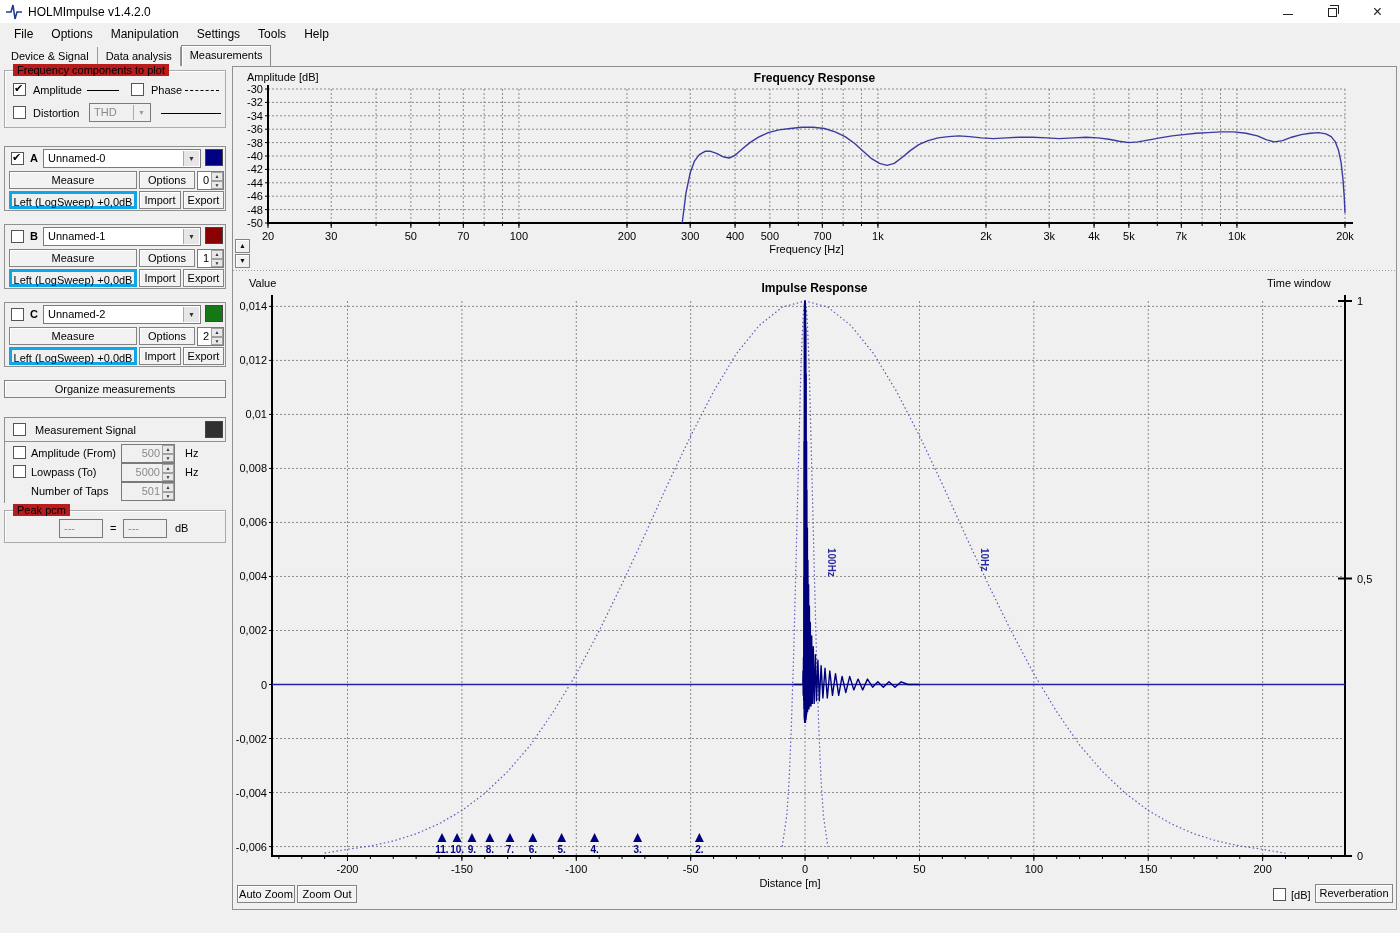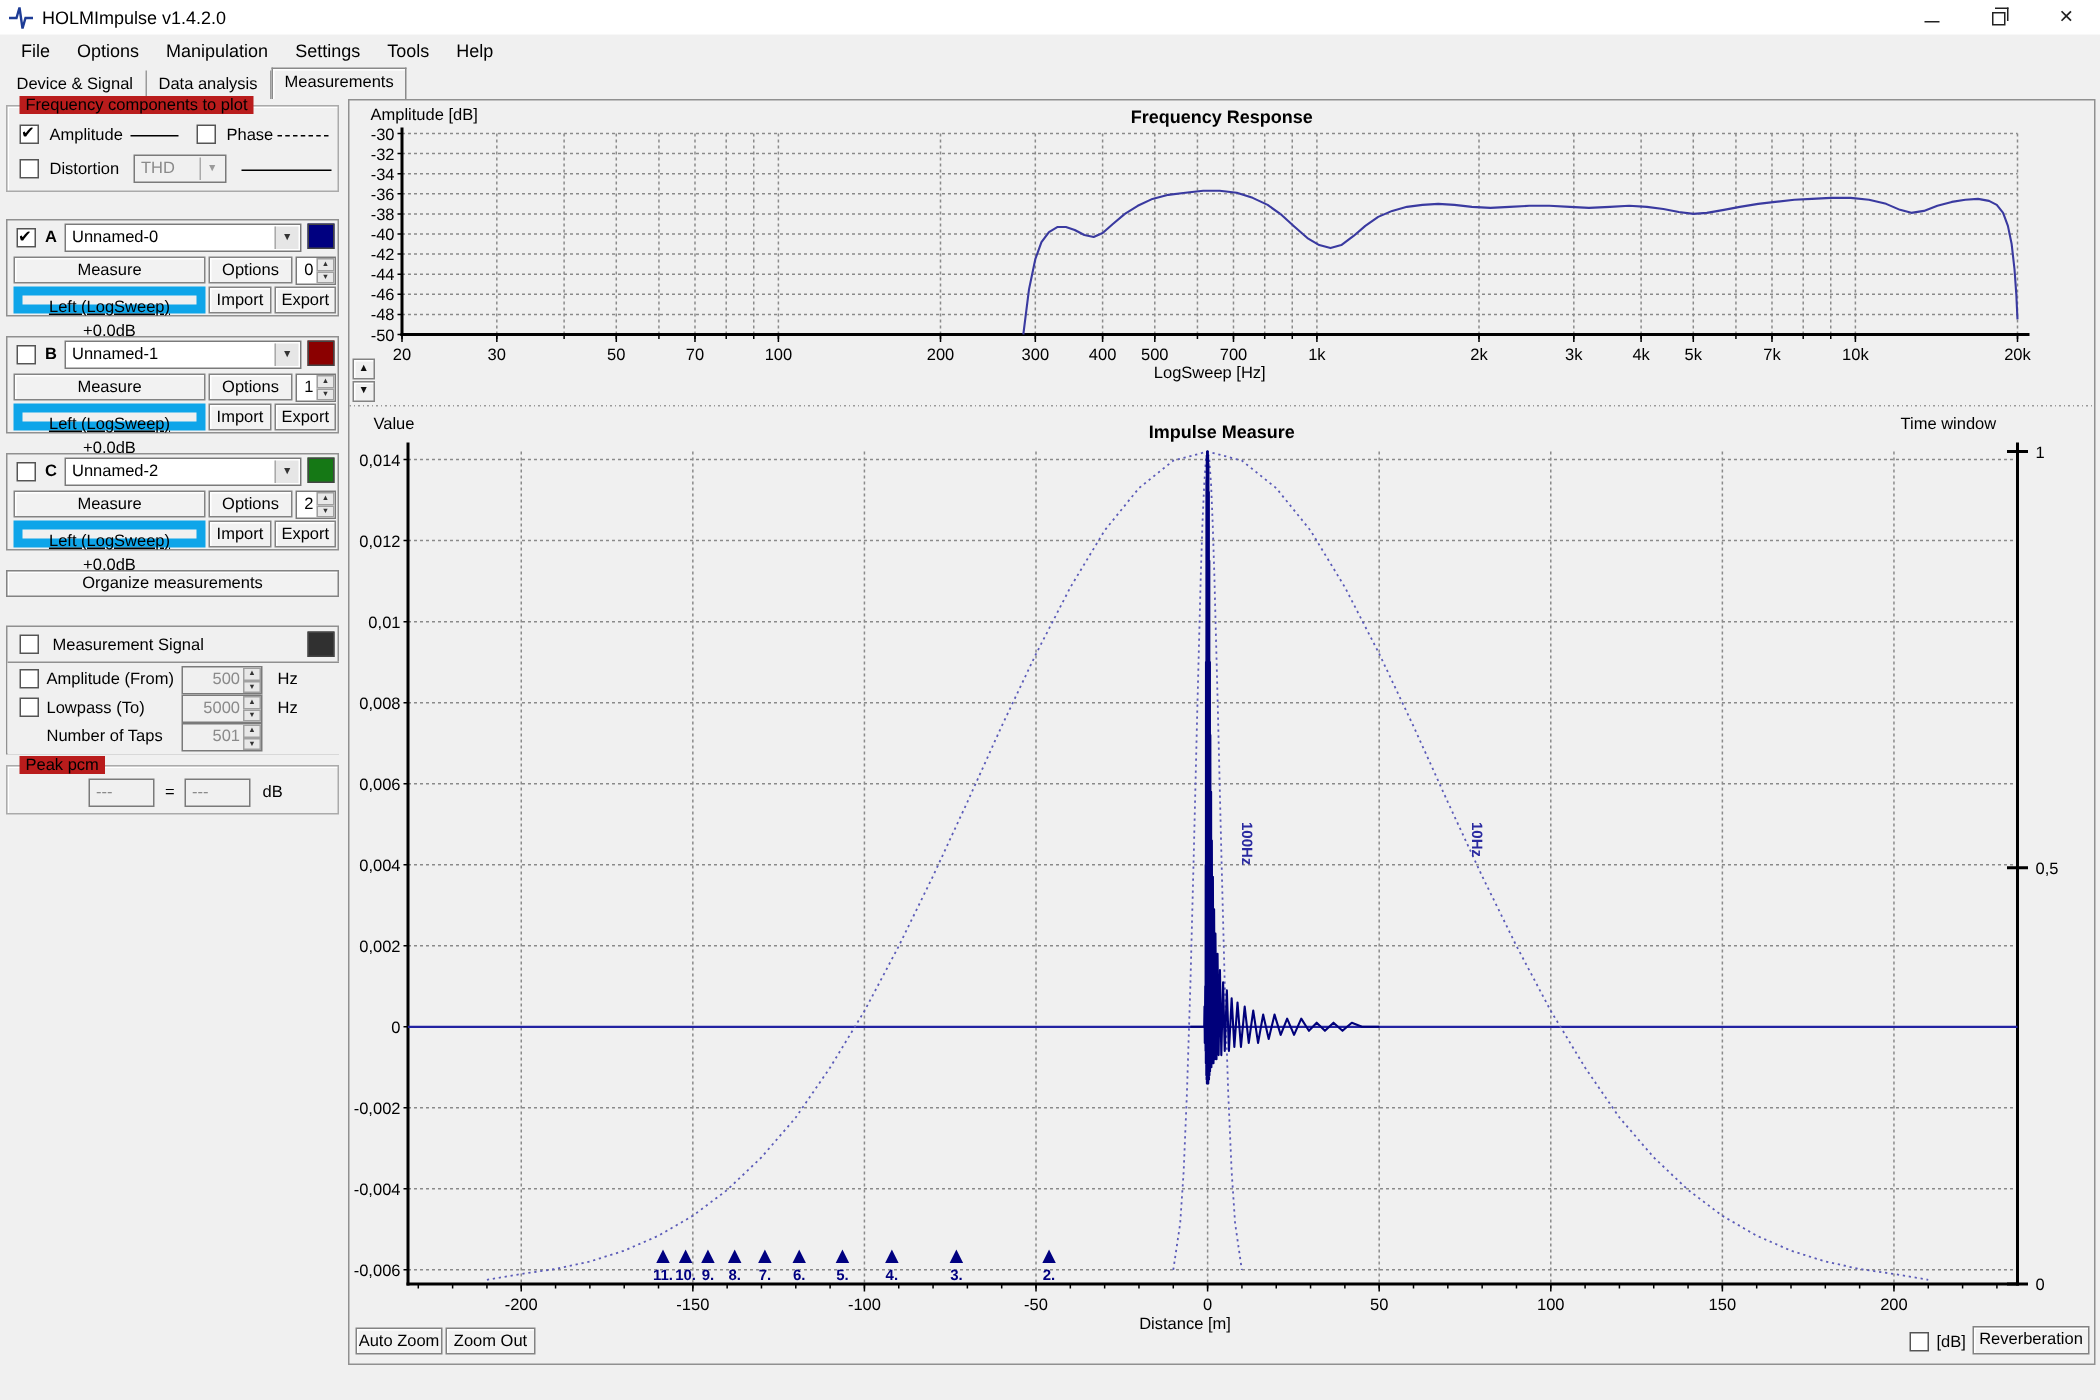"Left (LogSweep) +0,0dB" .flatfield { border: 6px solid #0ea5e9 -> 3px solid #0ea5e9; text-decoration: underline -> none }
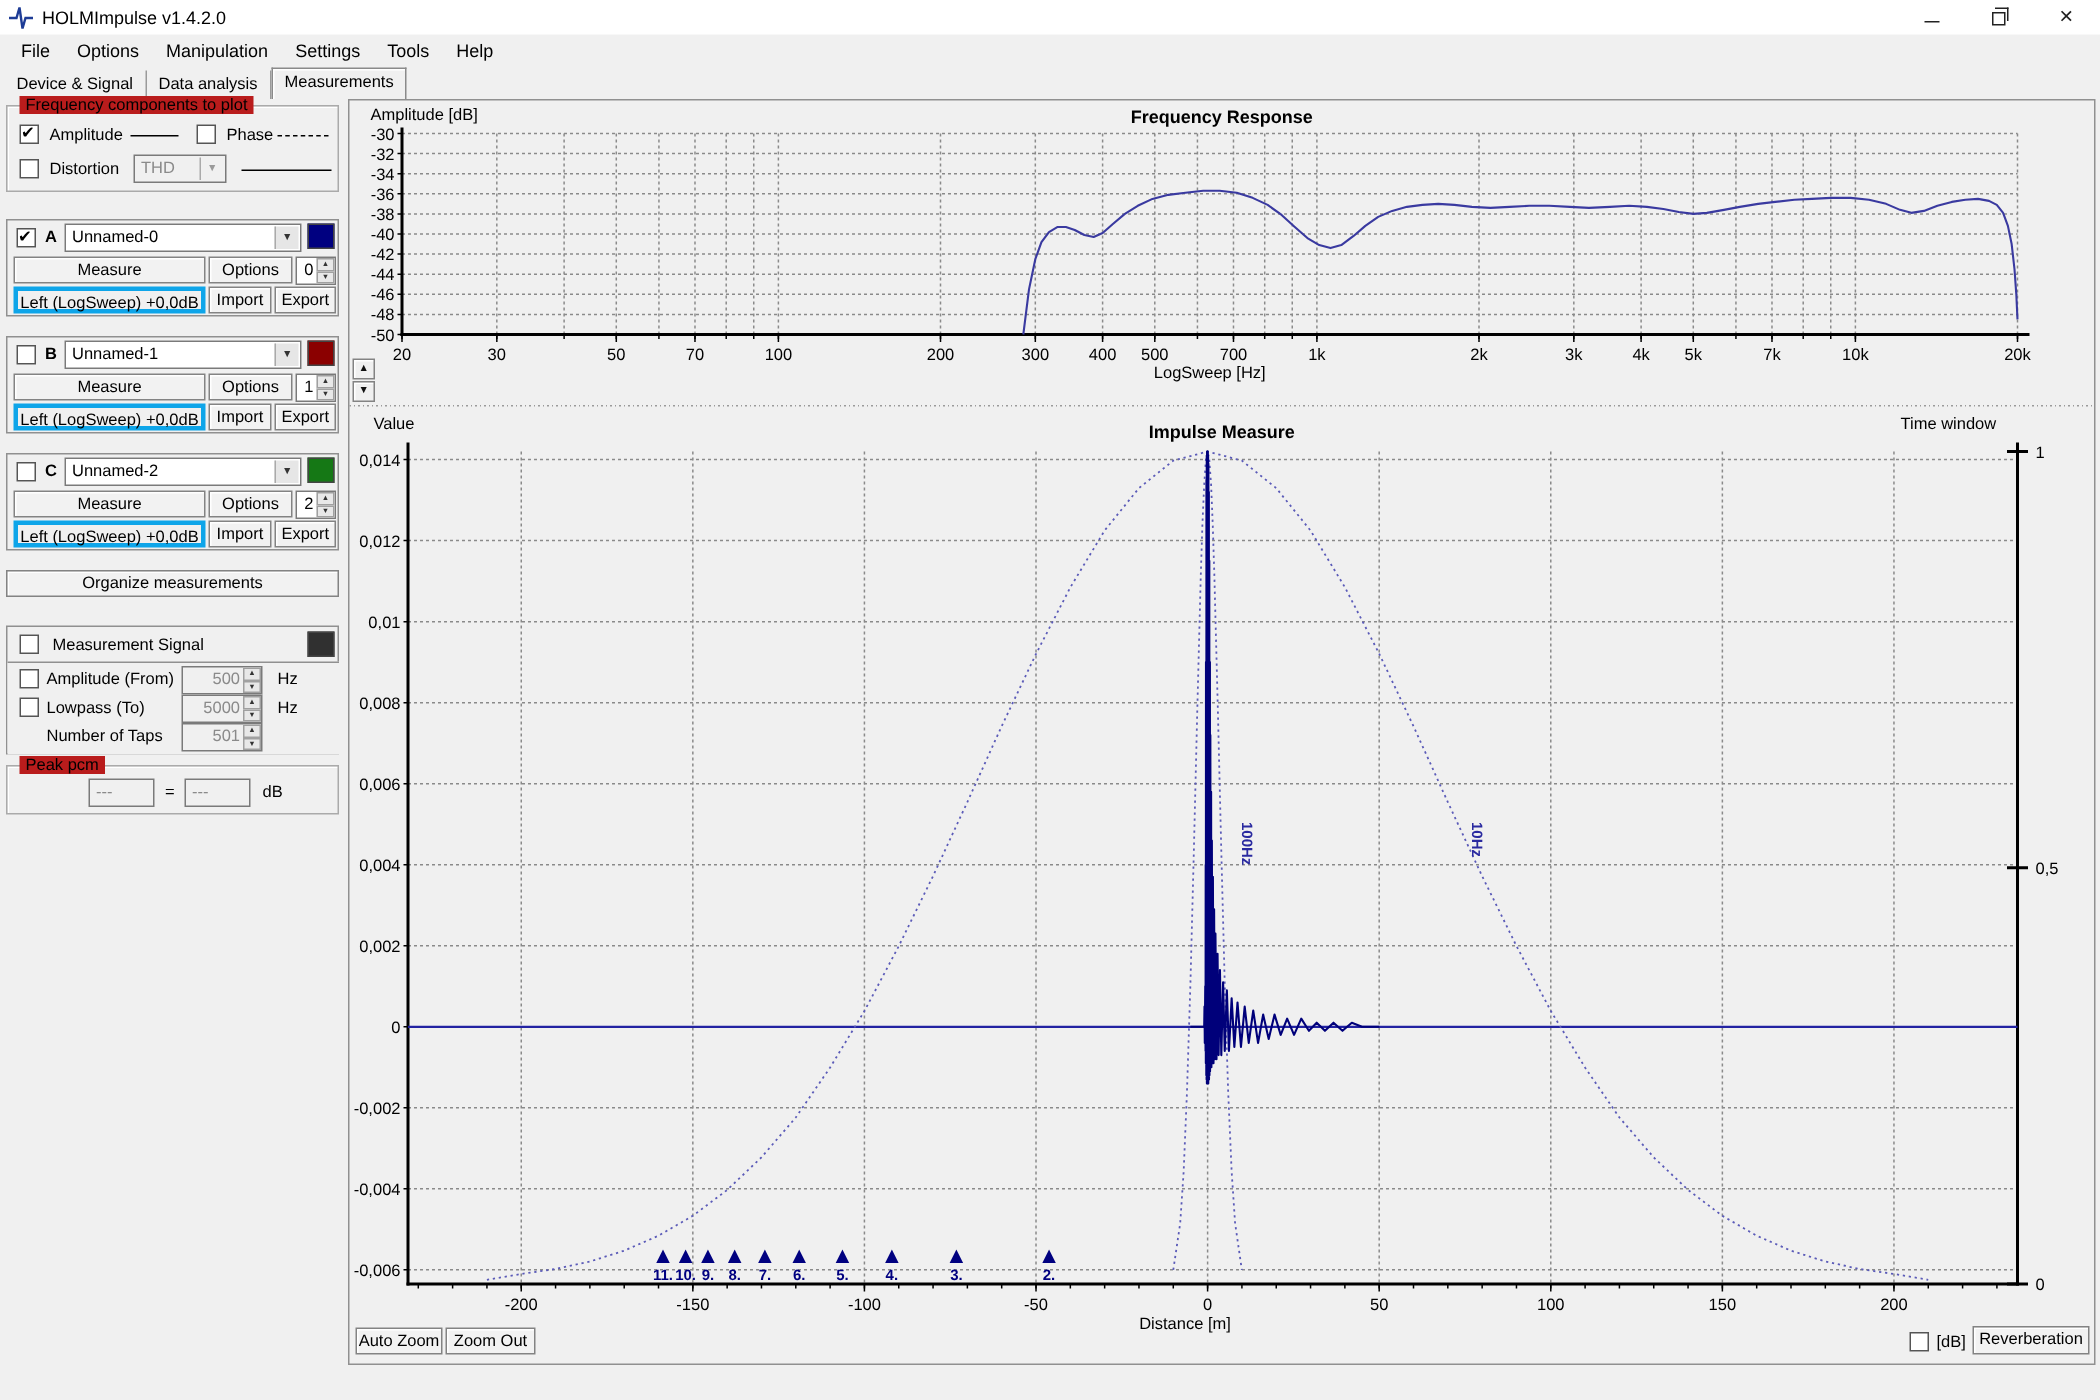"LogSweep [Hz]" div.ovl { text: LogSweep -> Frequency }
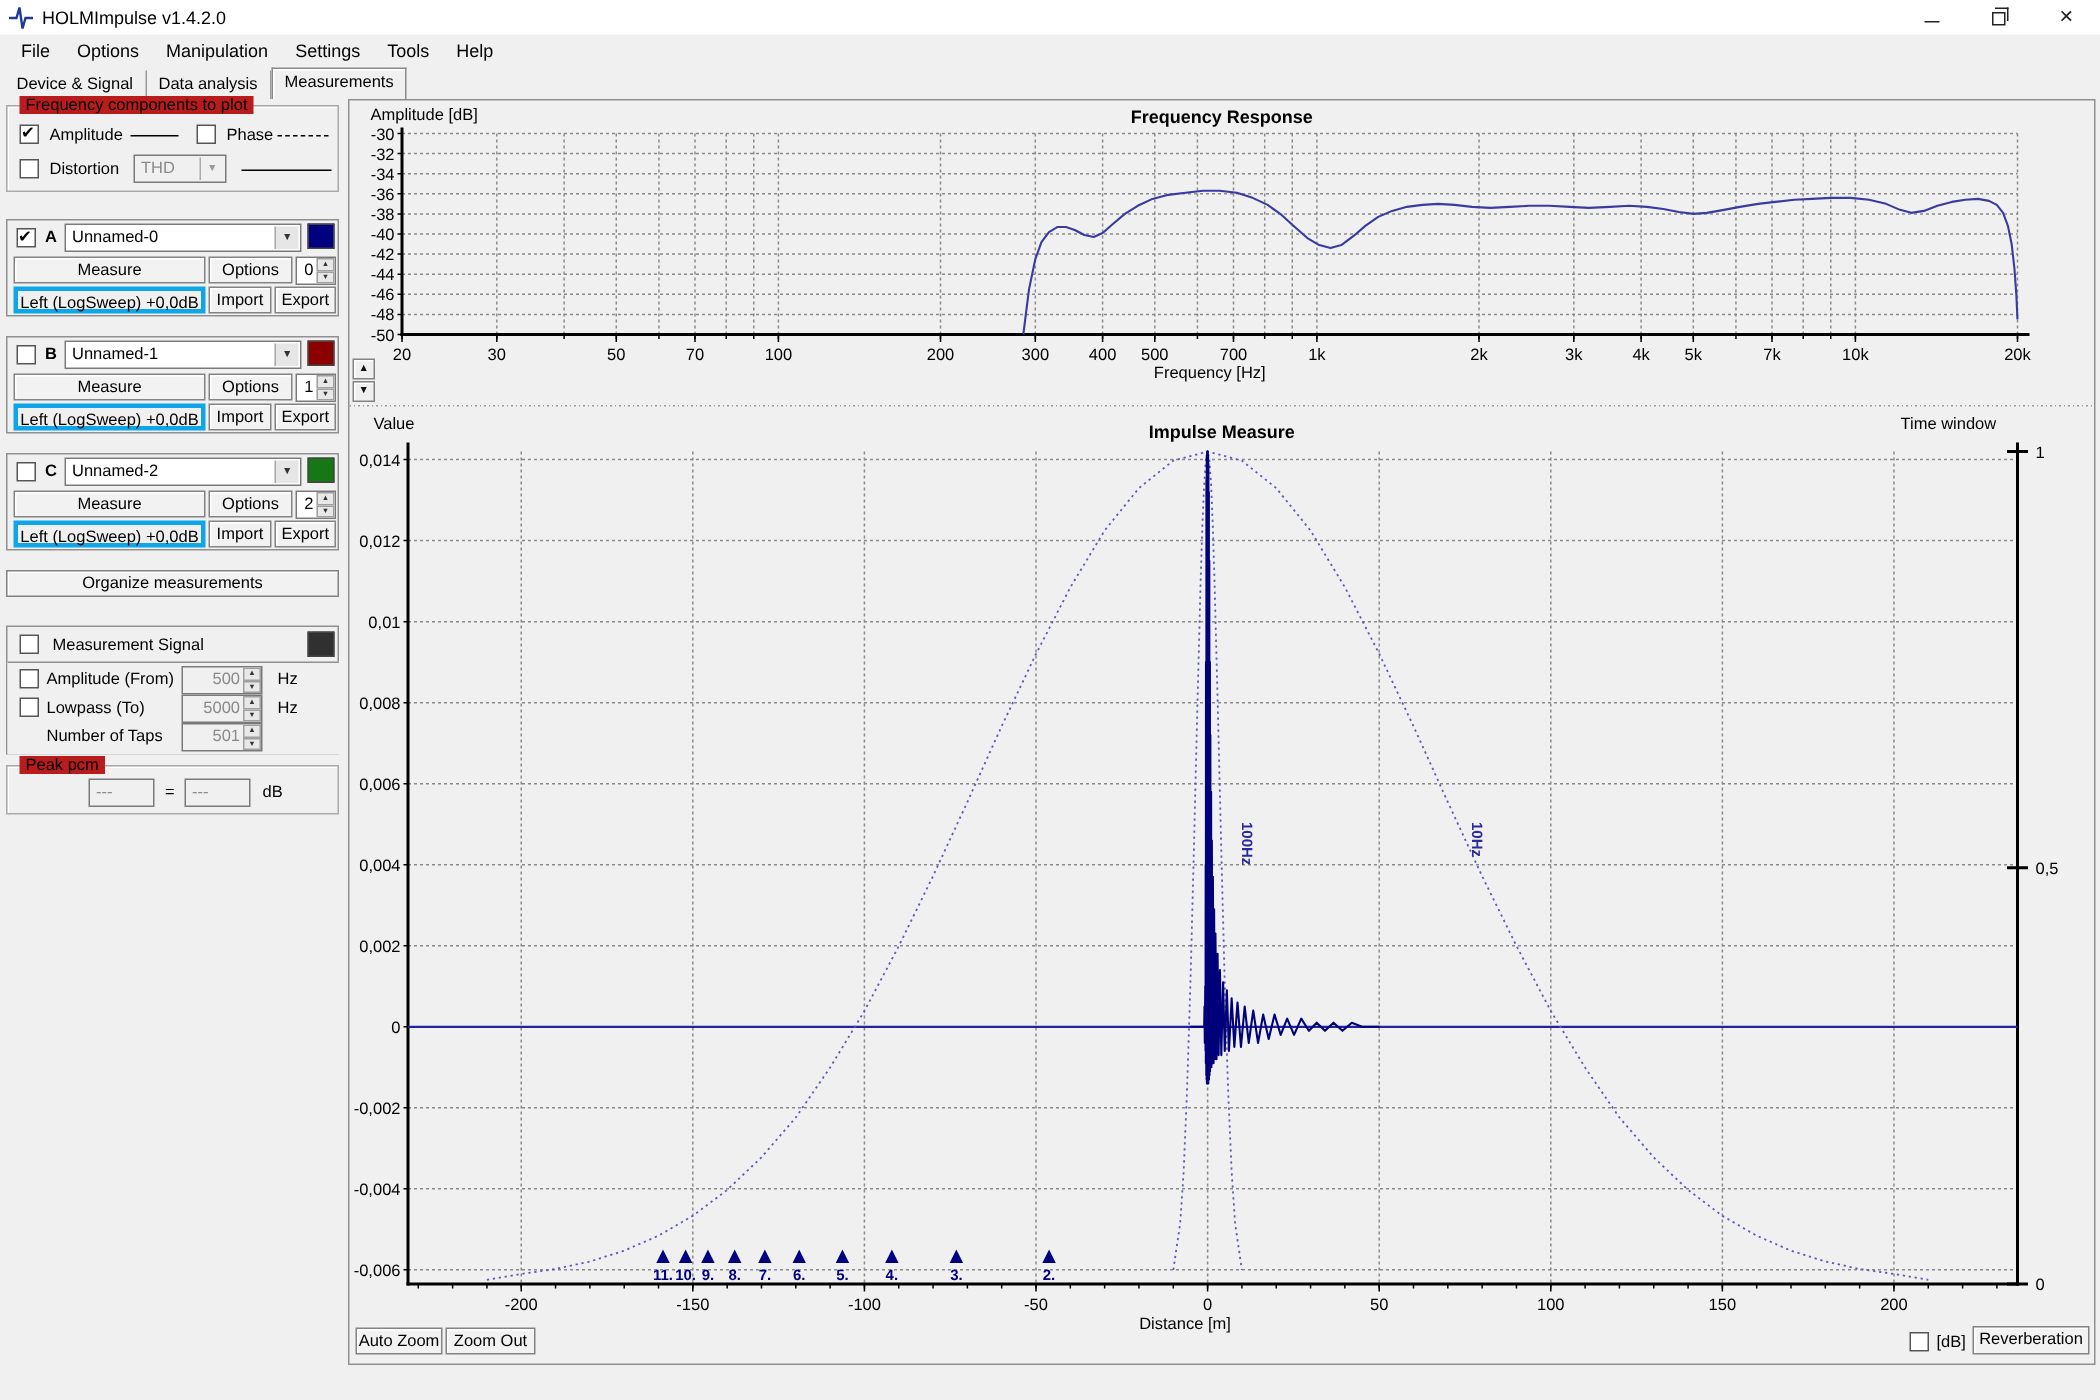"Impulse Measure" div.ovl { text: Measure -> Response }
